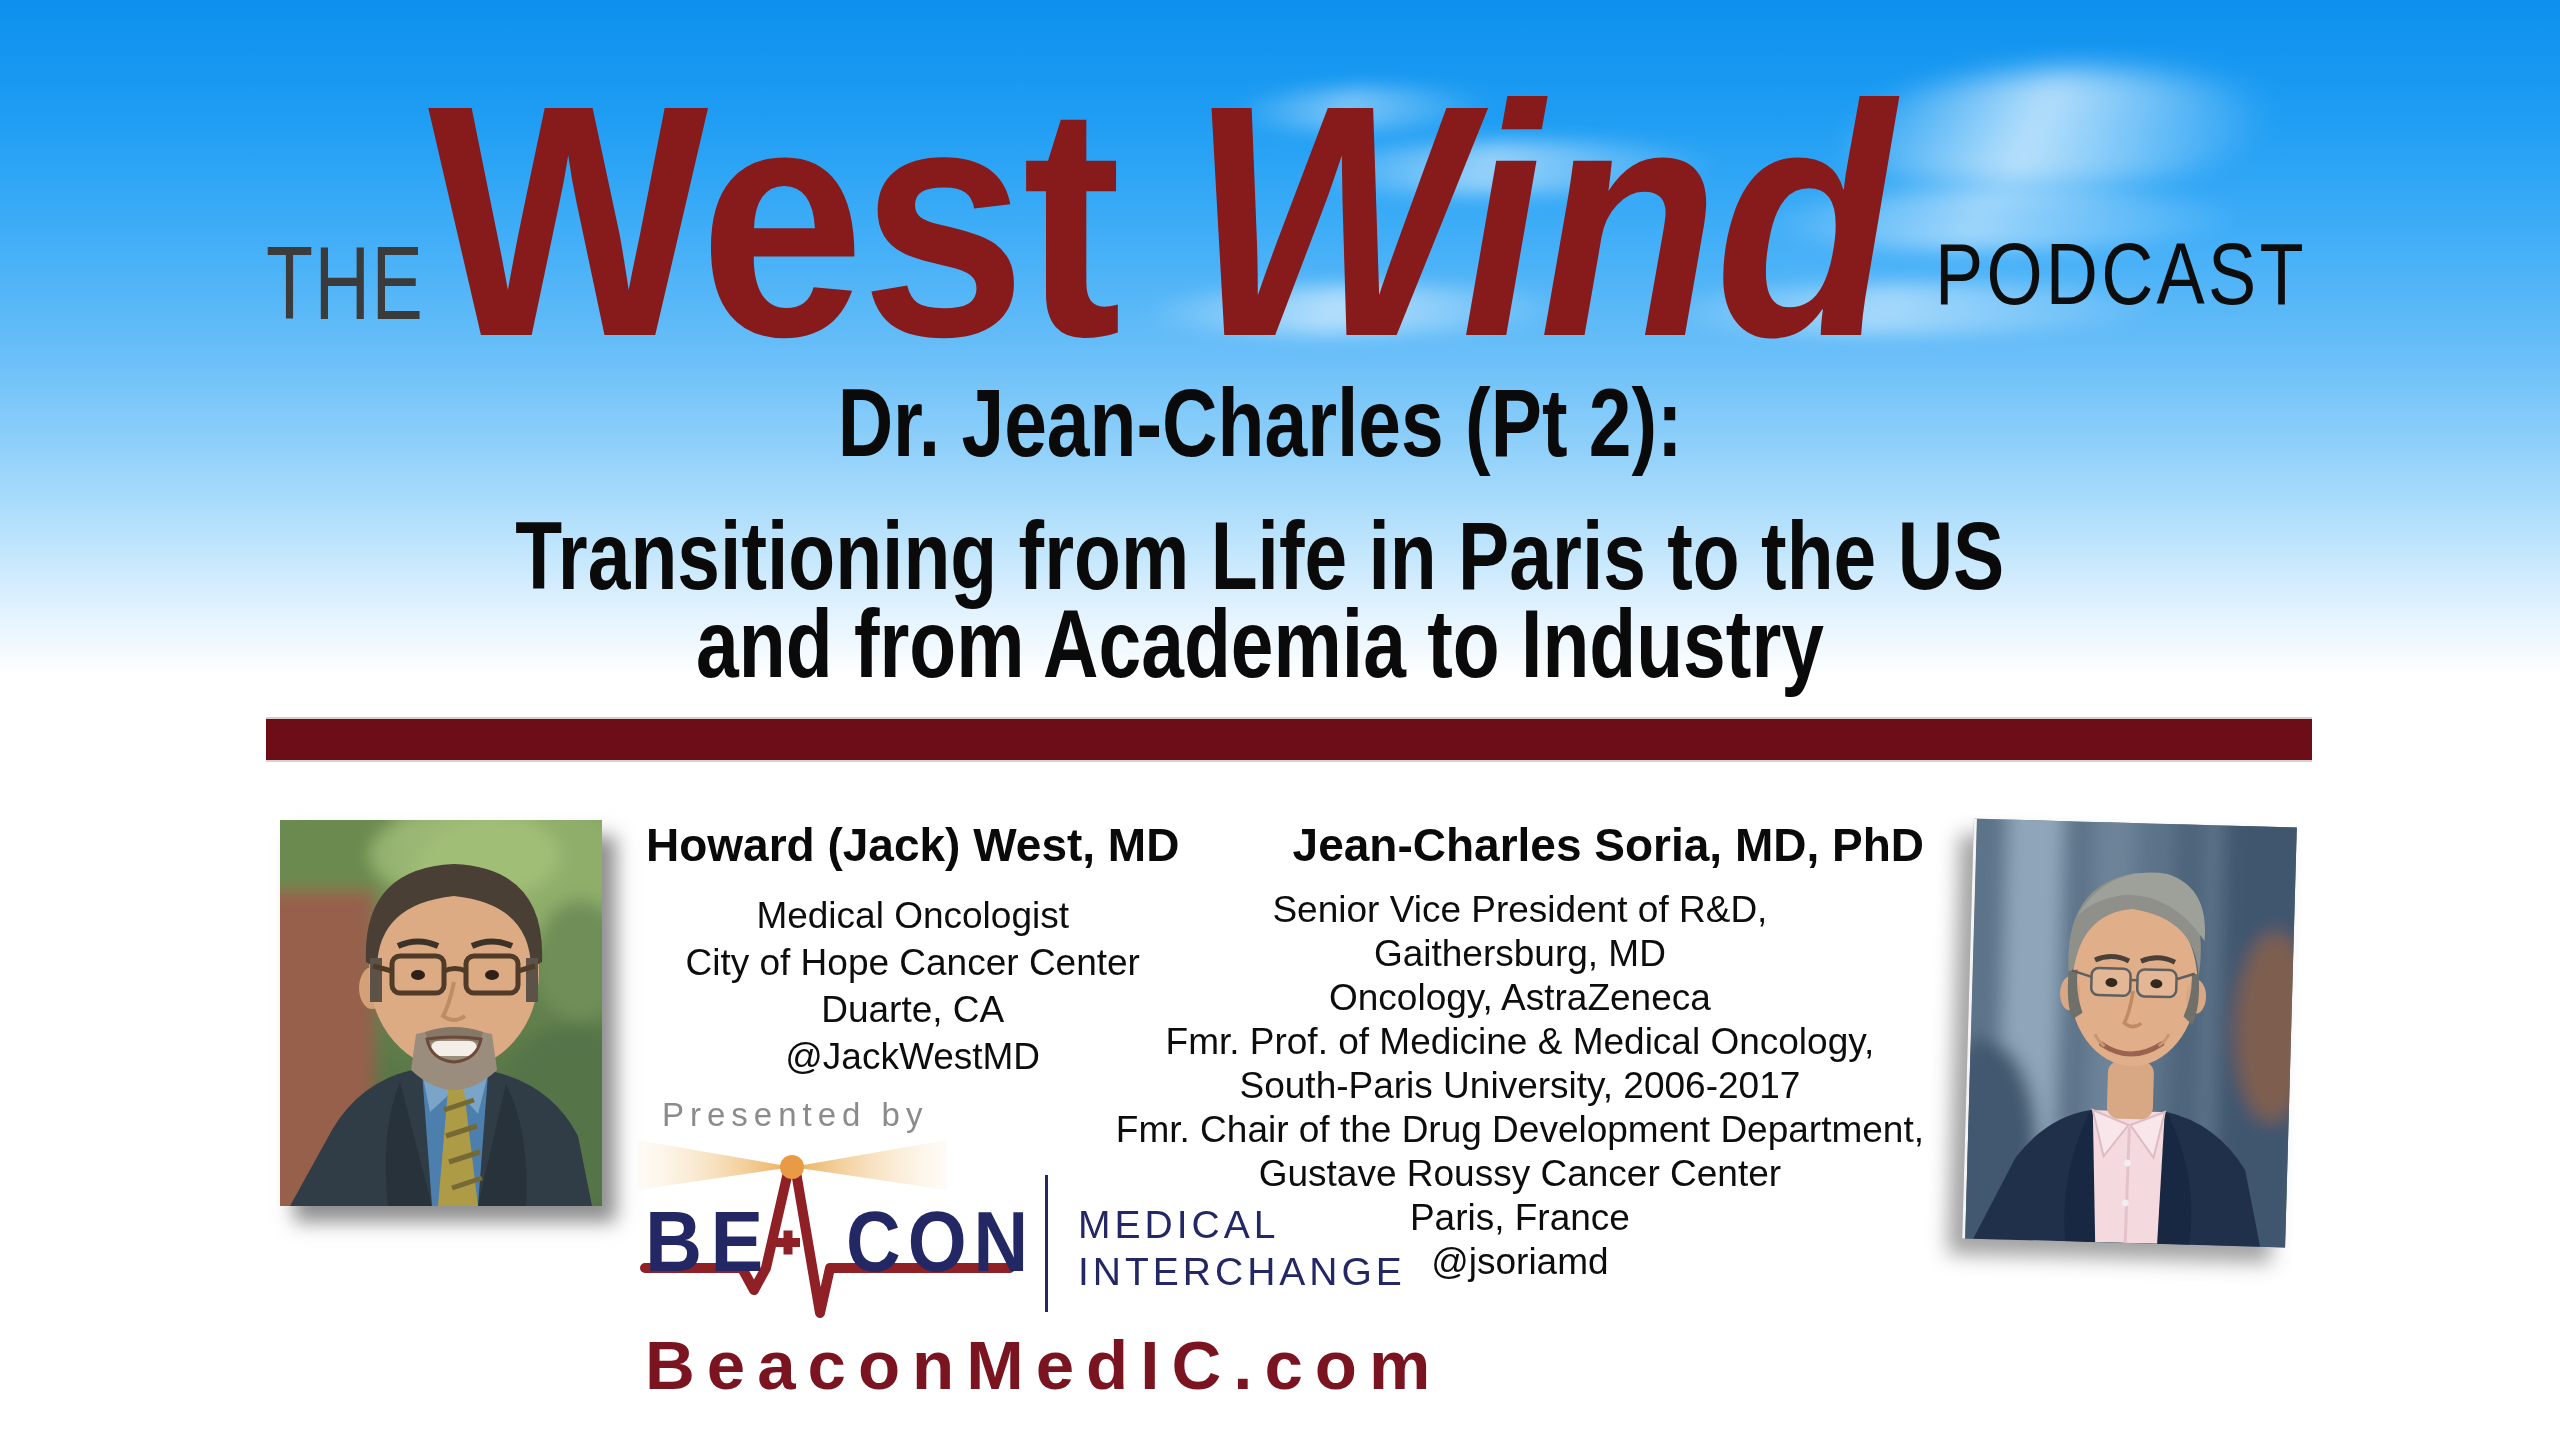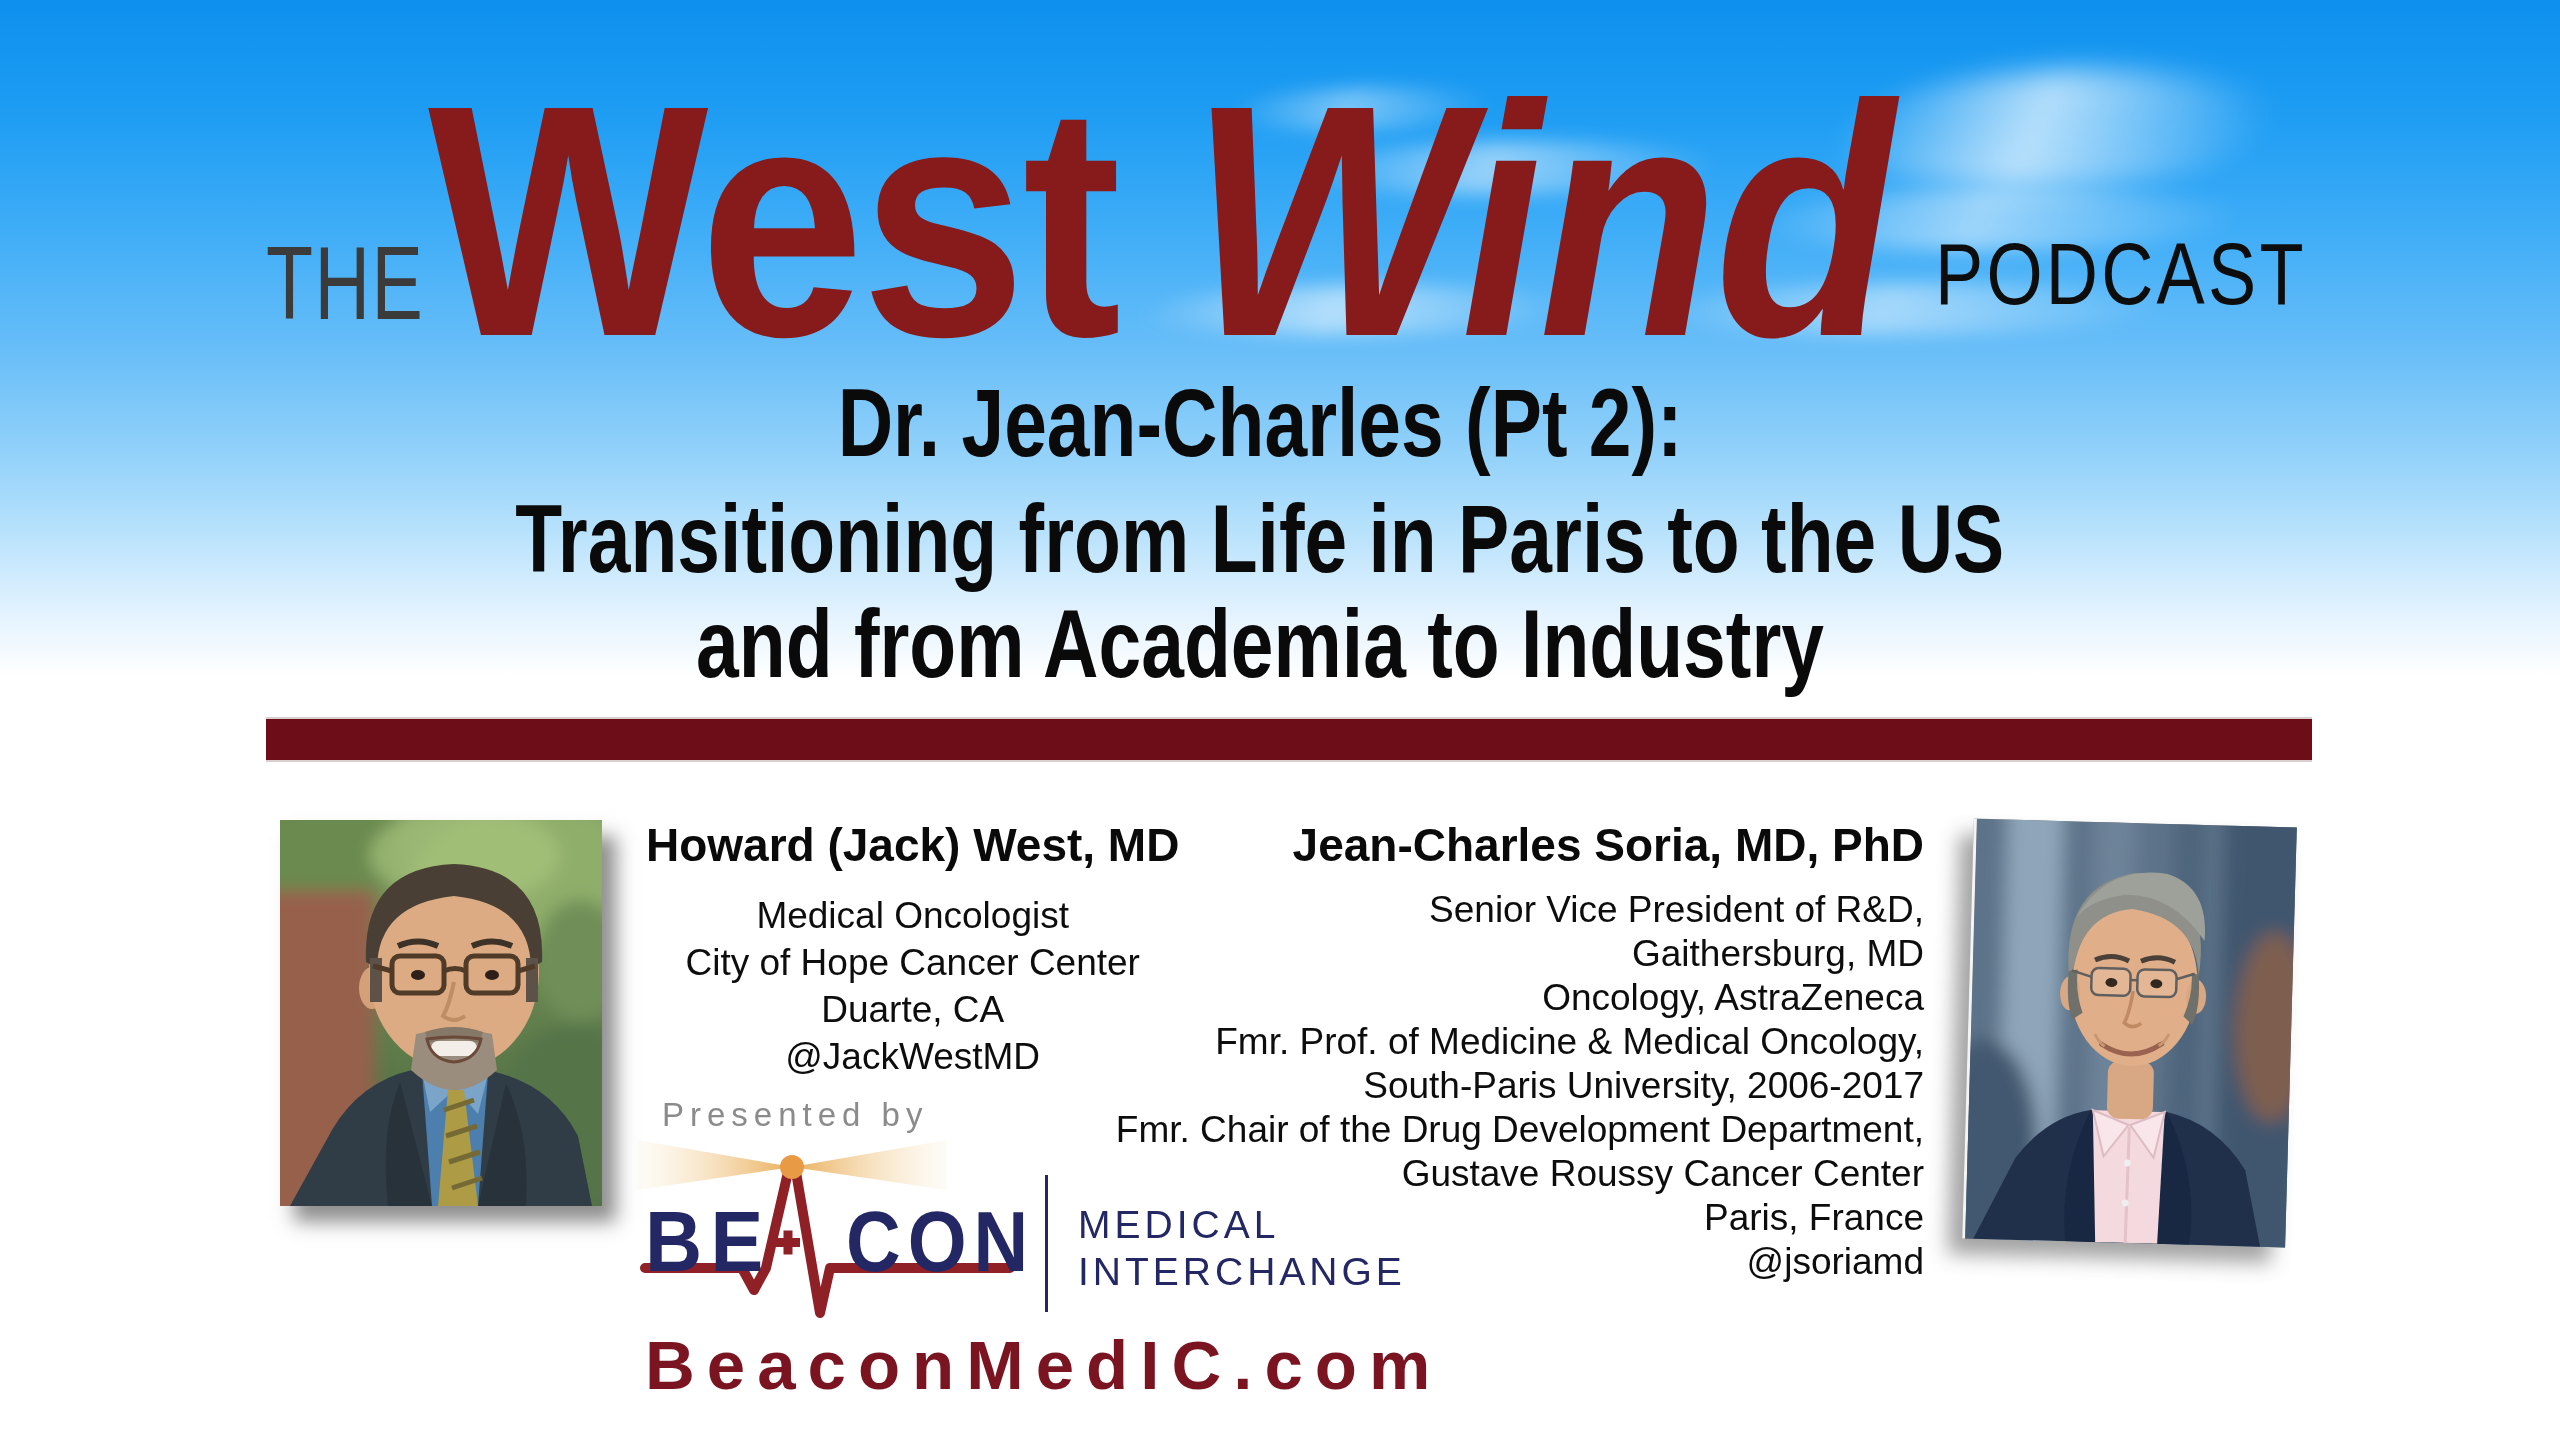"Transitioning from Life in Paris" div.abs { top: 491px -> 508px }
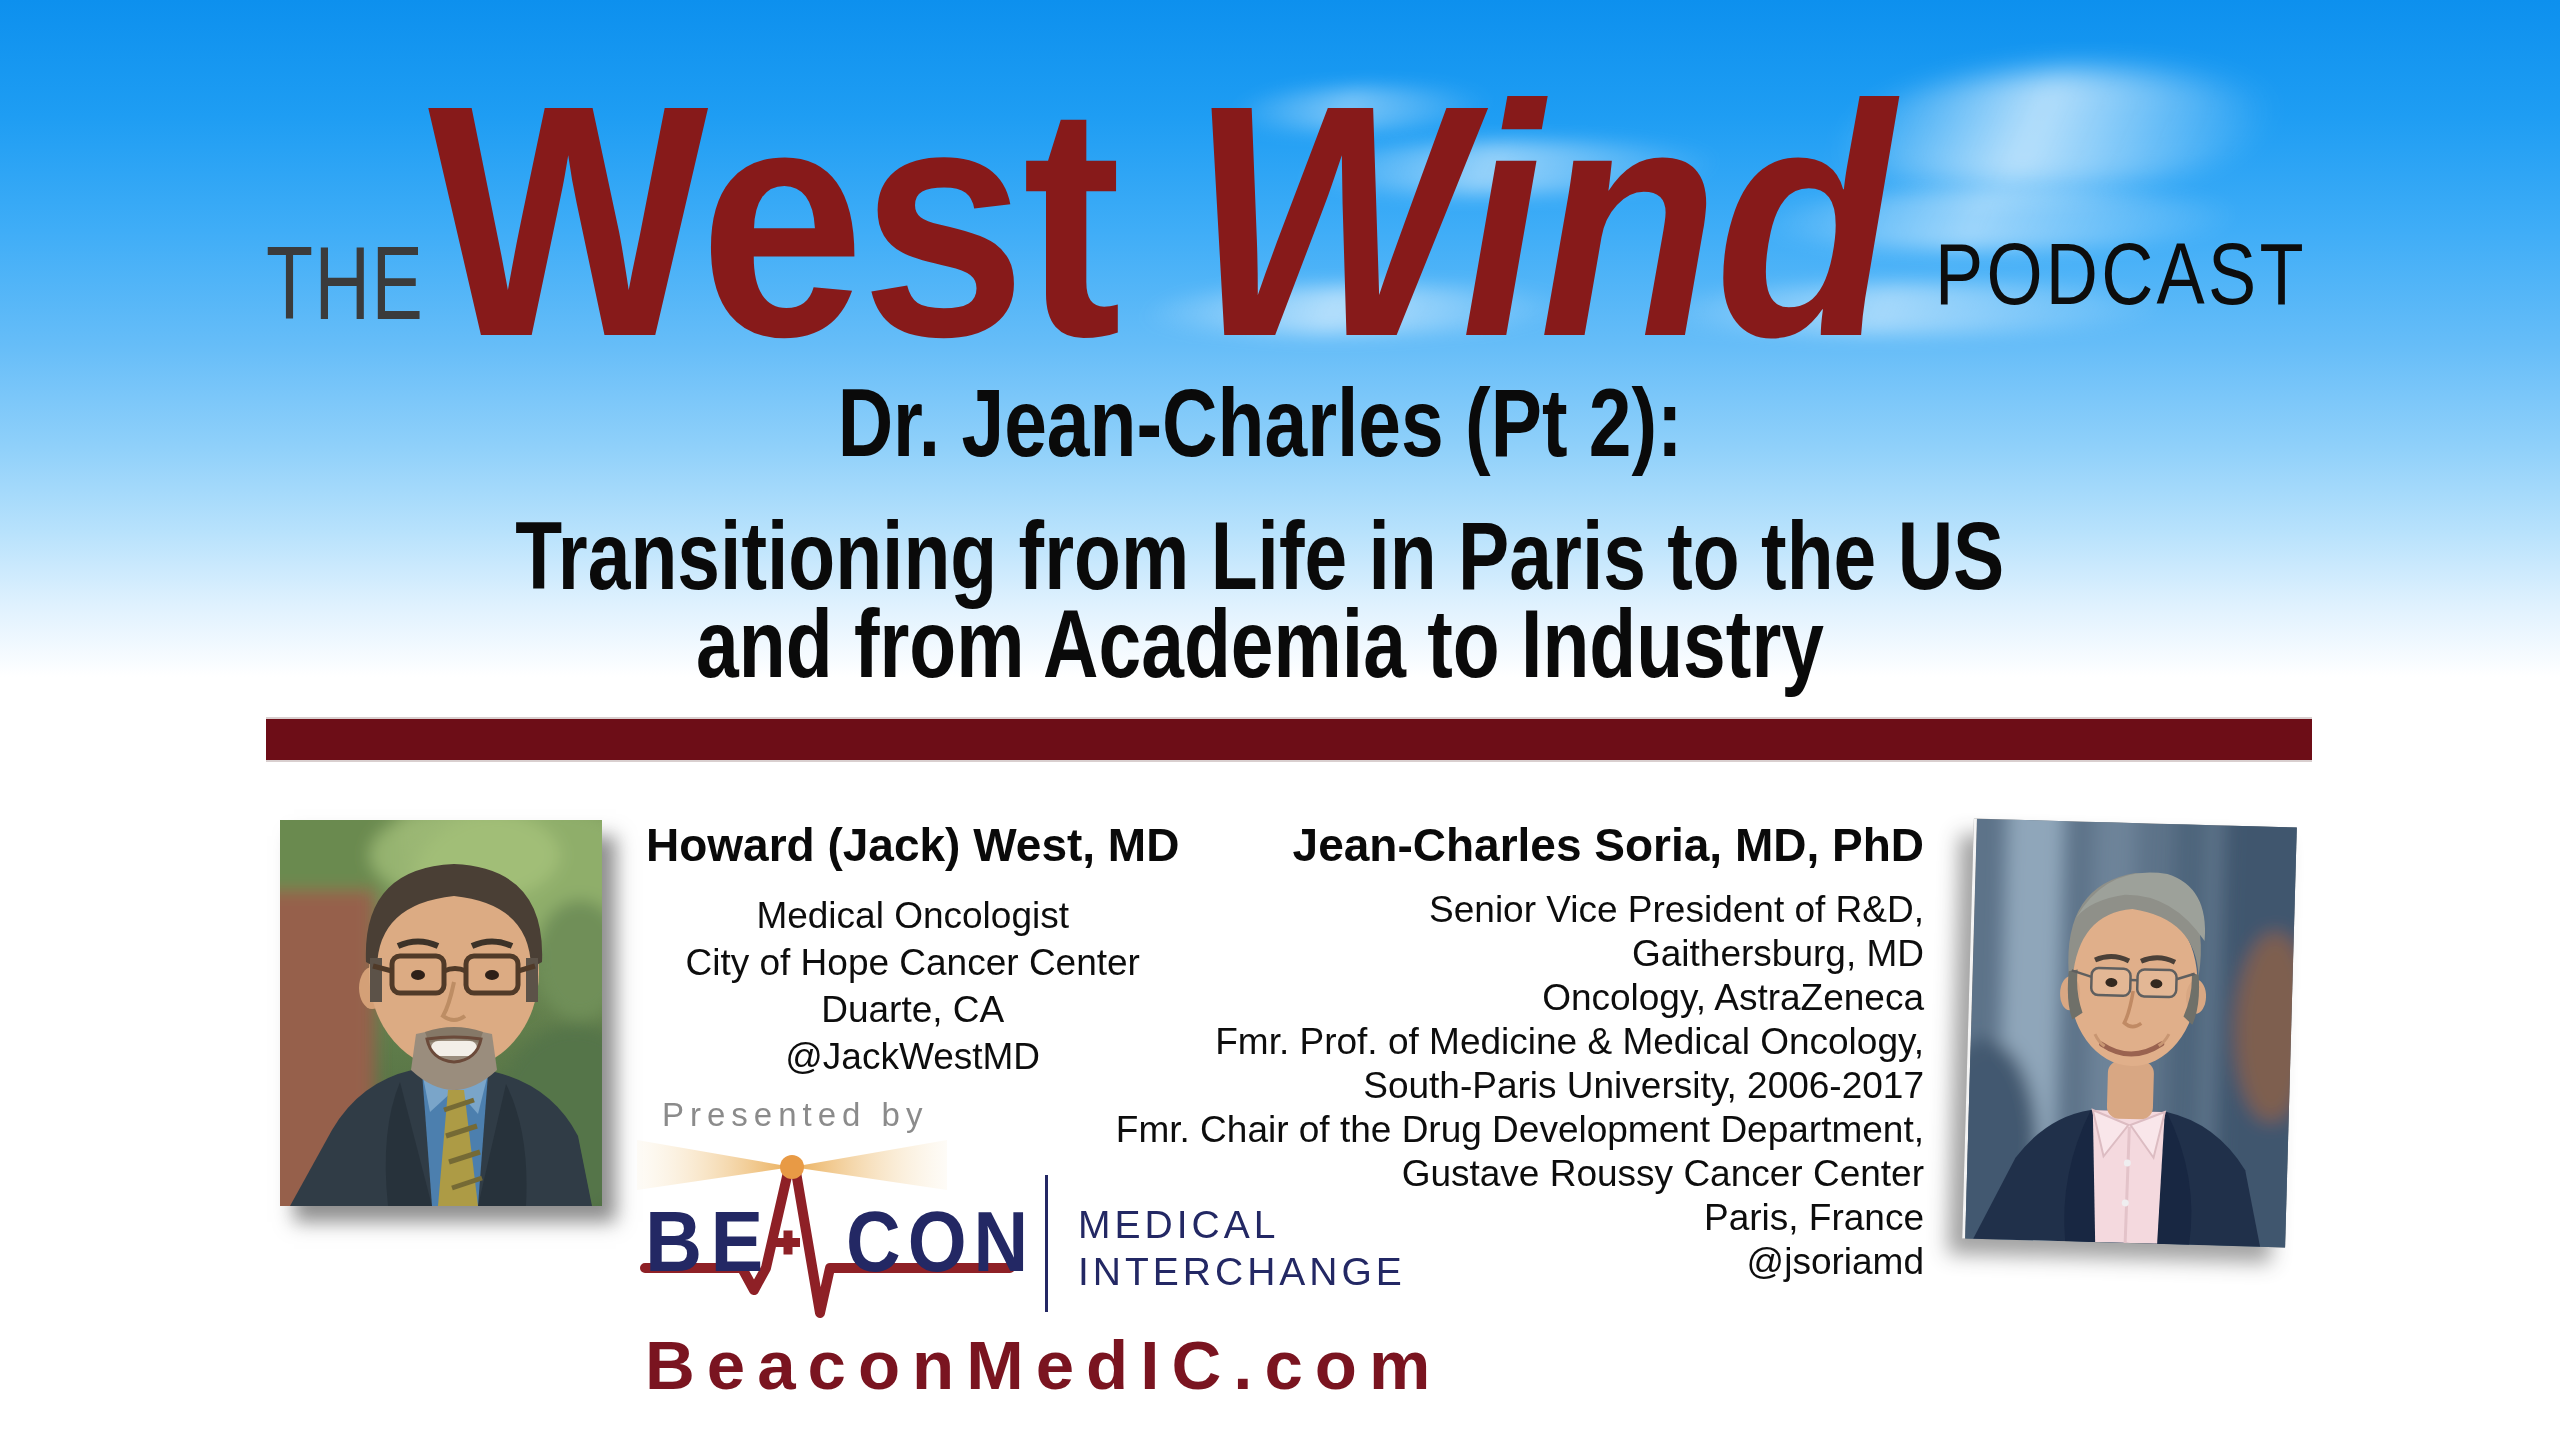"Senior Vice President of R&D," .right-block .cred { text-align: none -> center }
